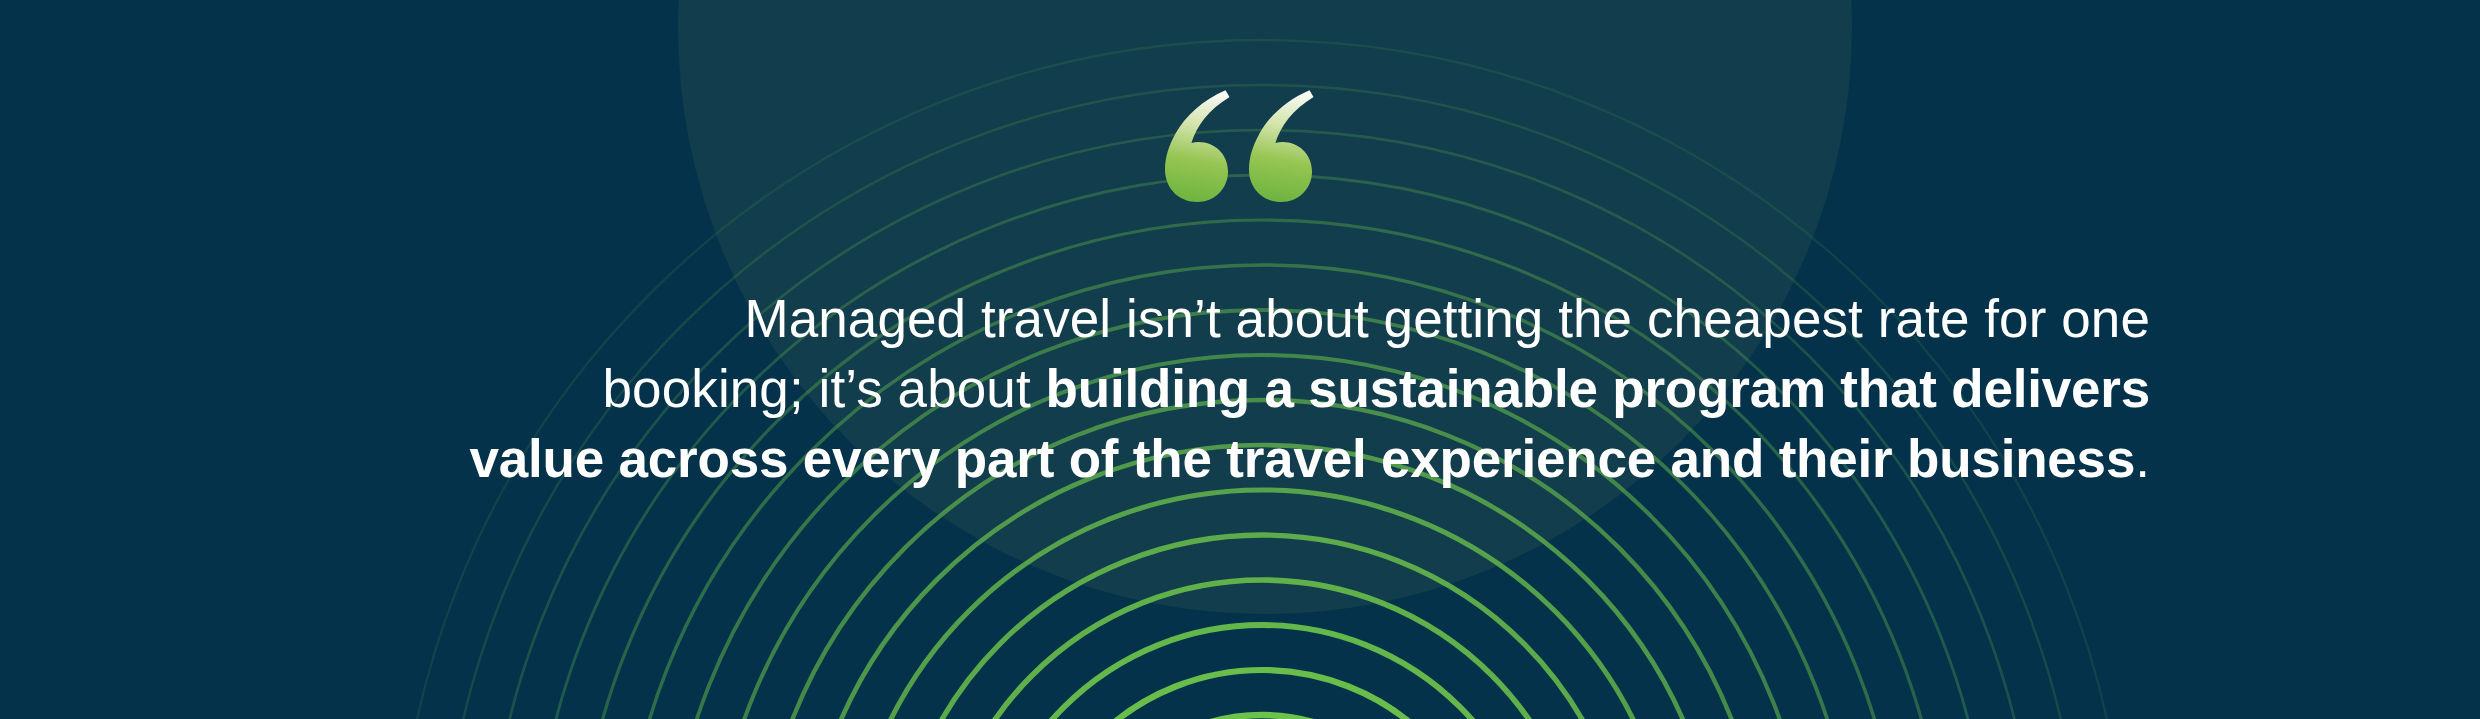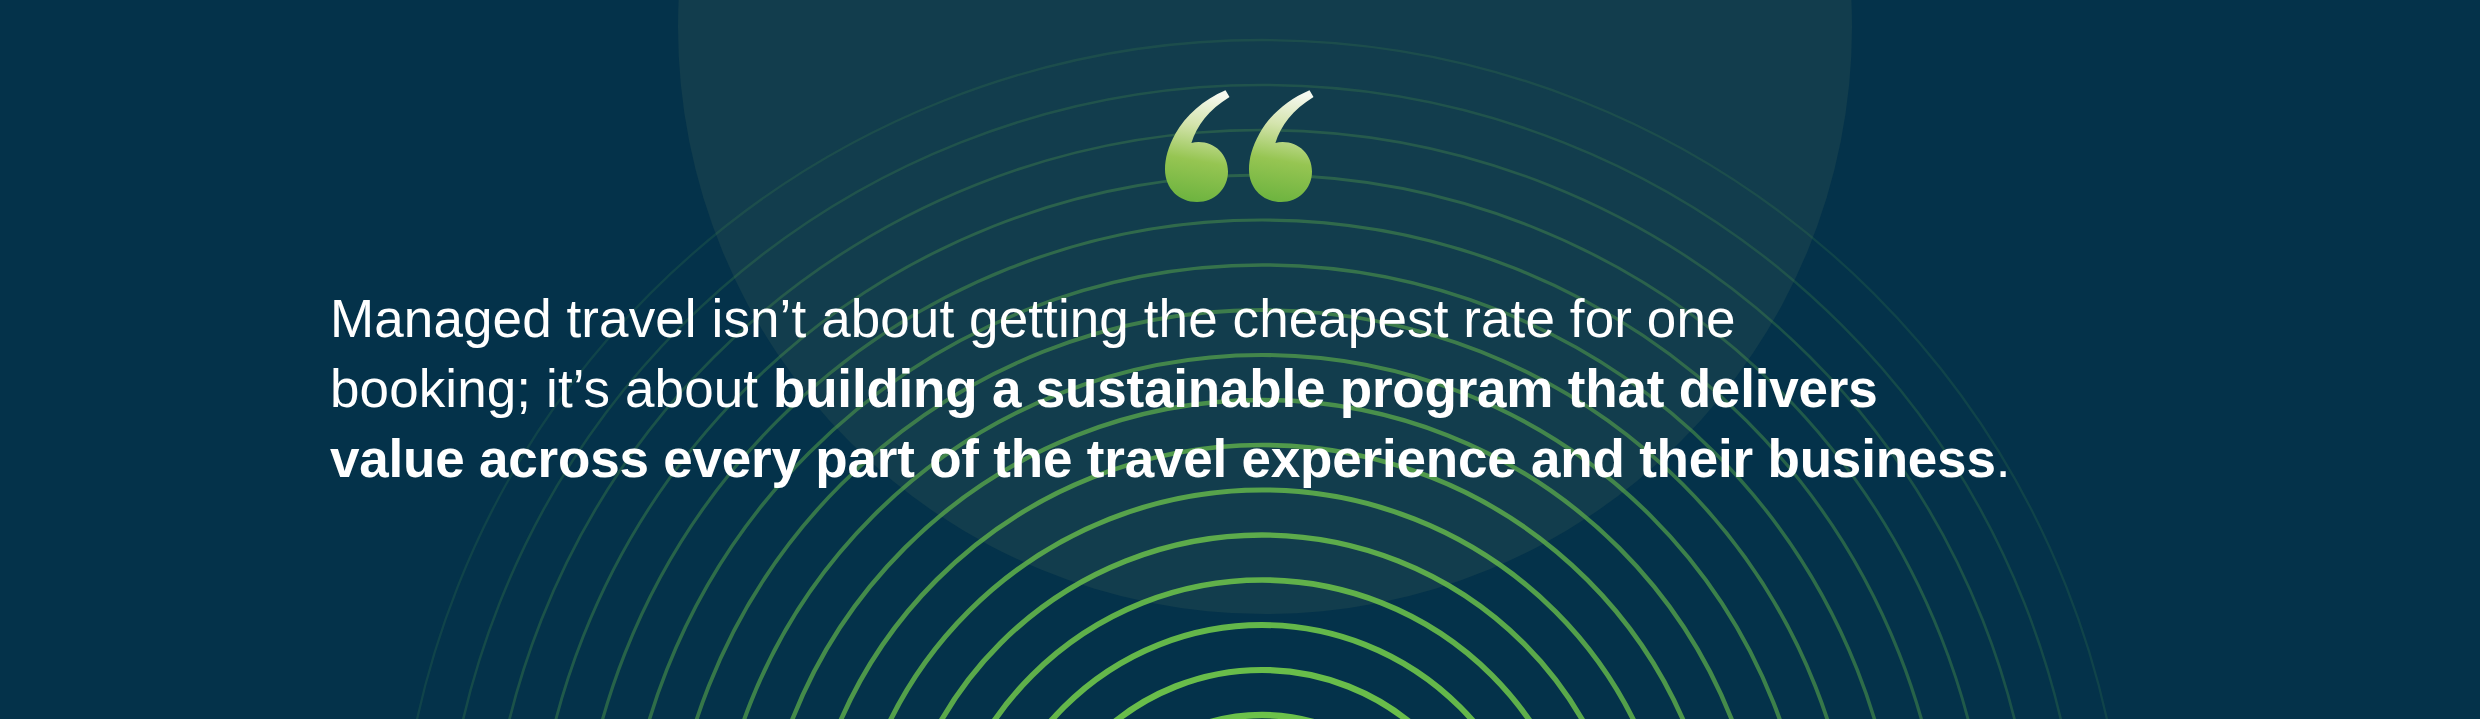"Managed travel isn’t about getting" .quote-text { text-align: left -> right }
